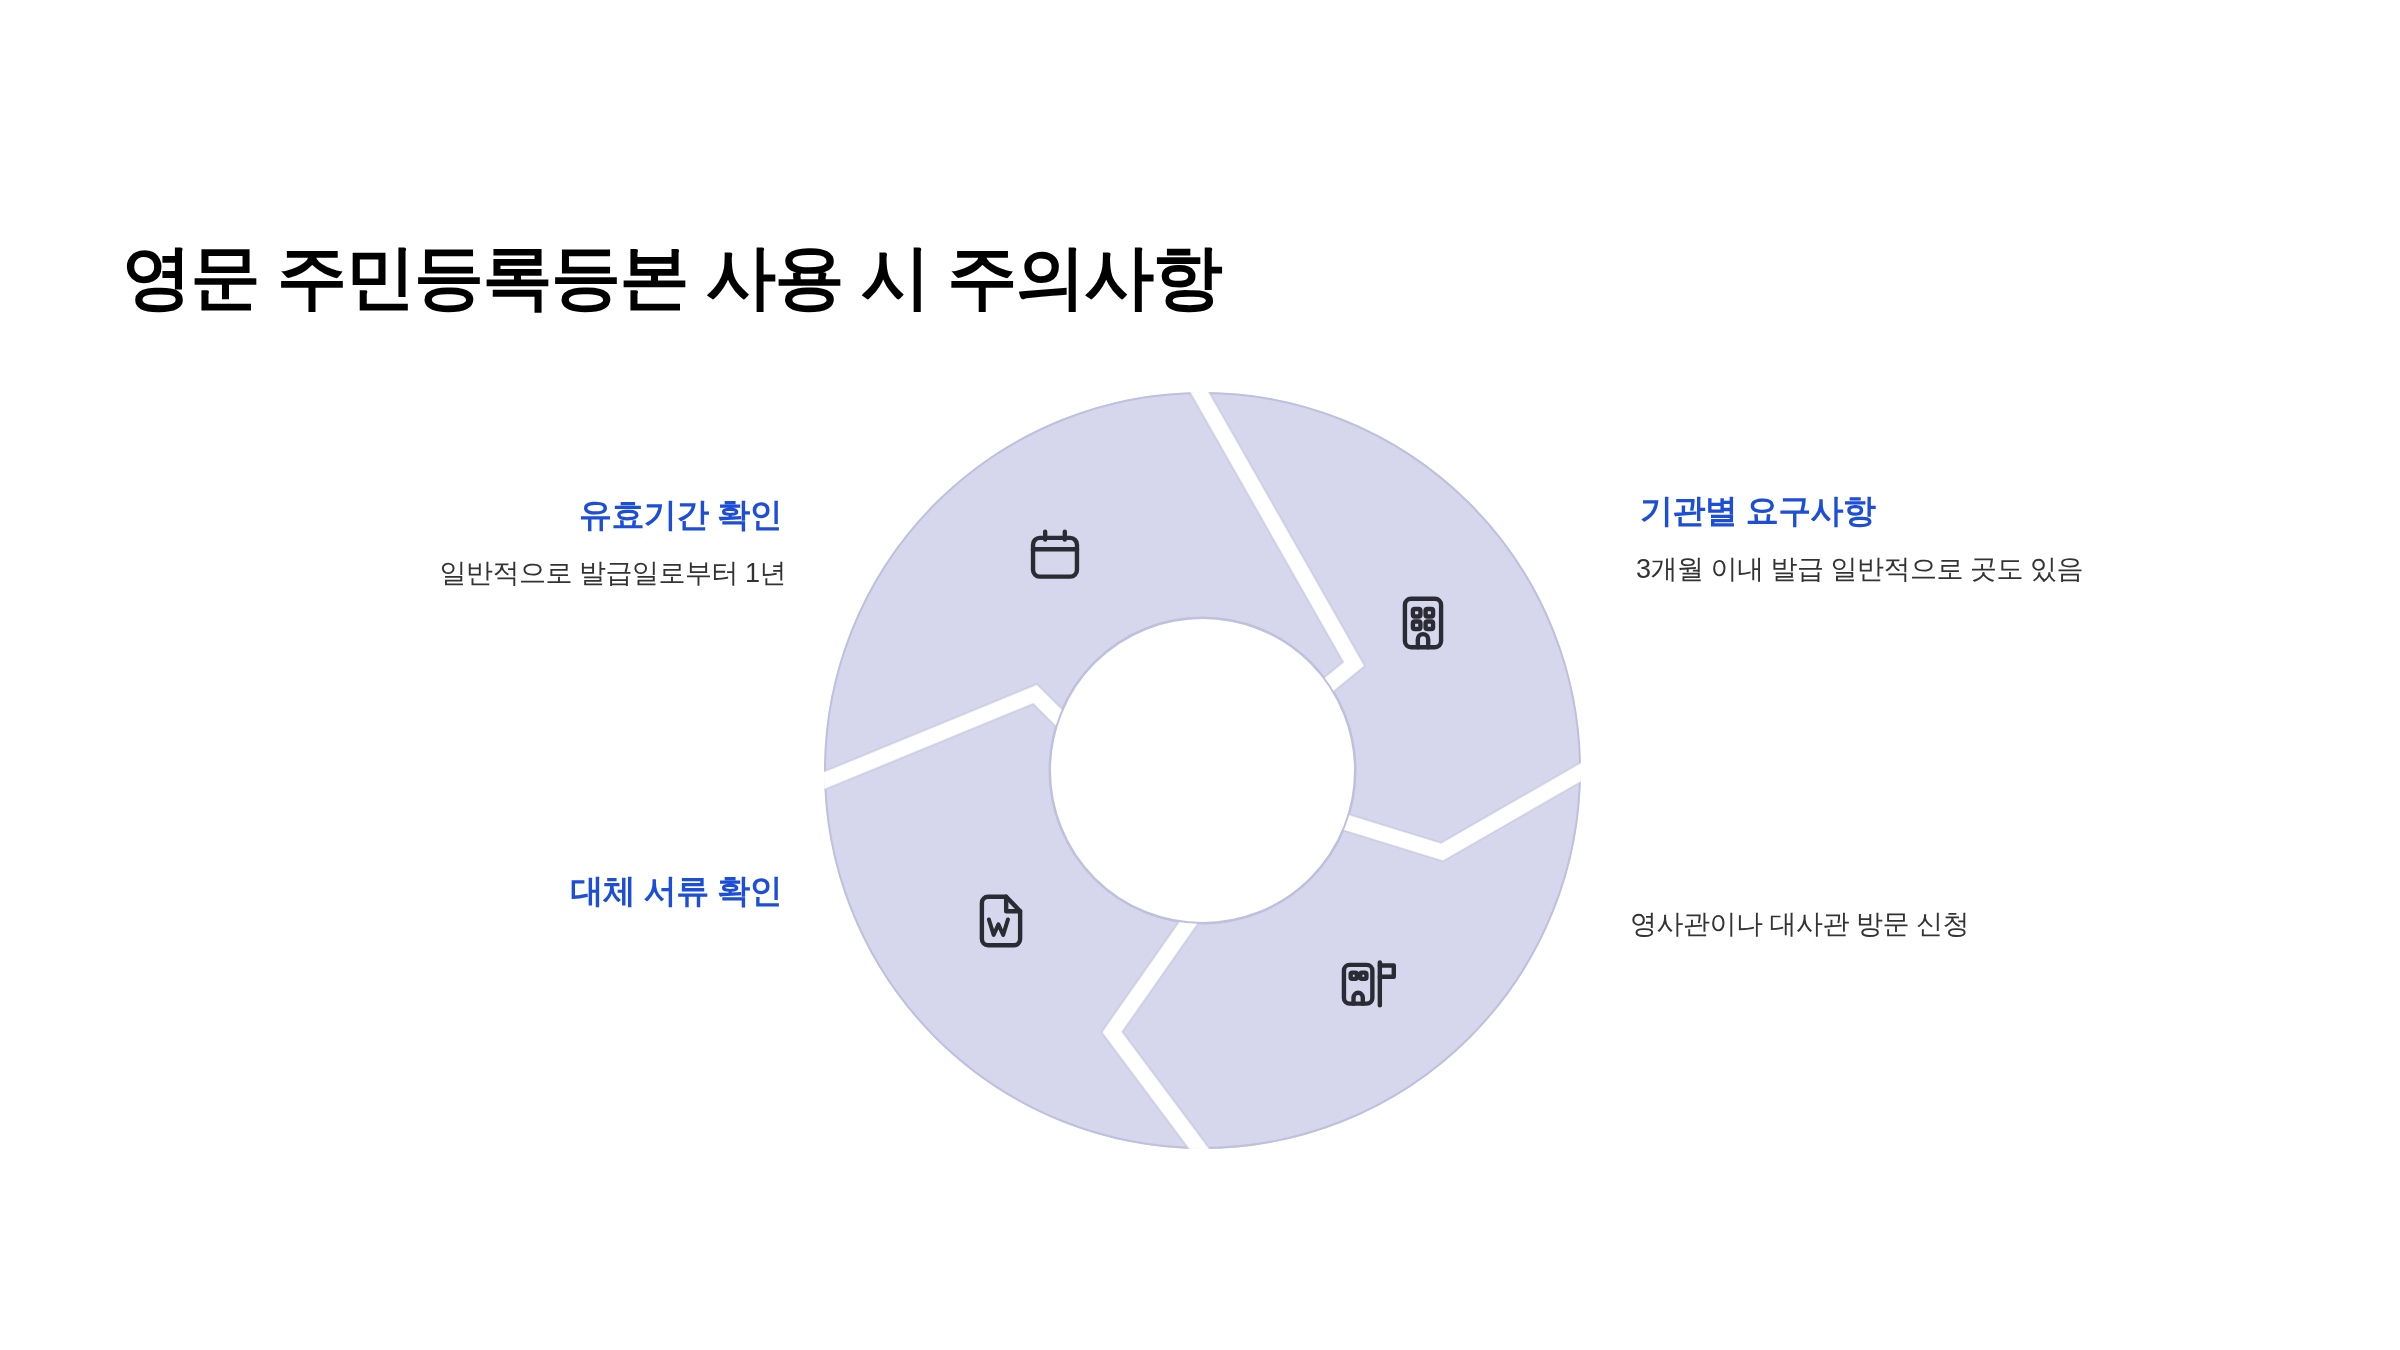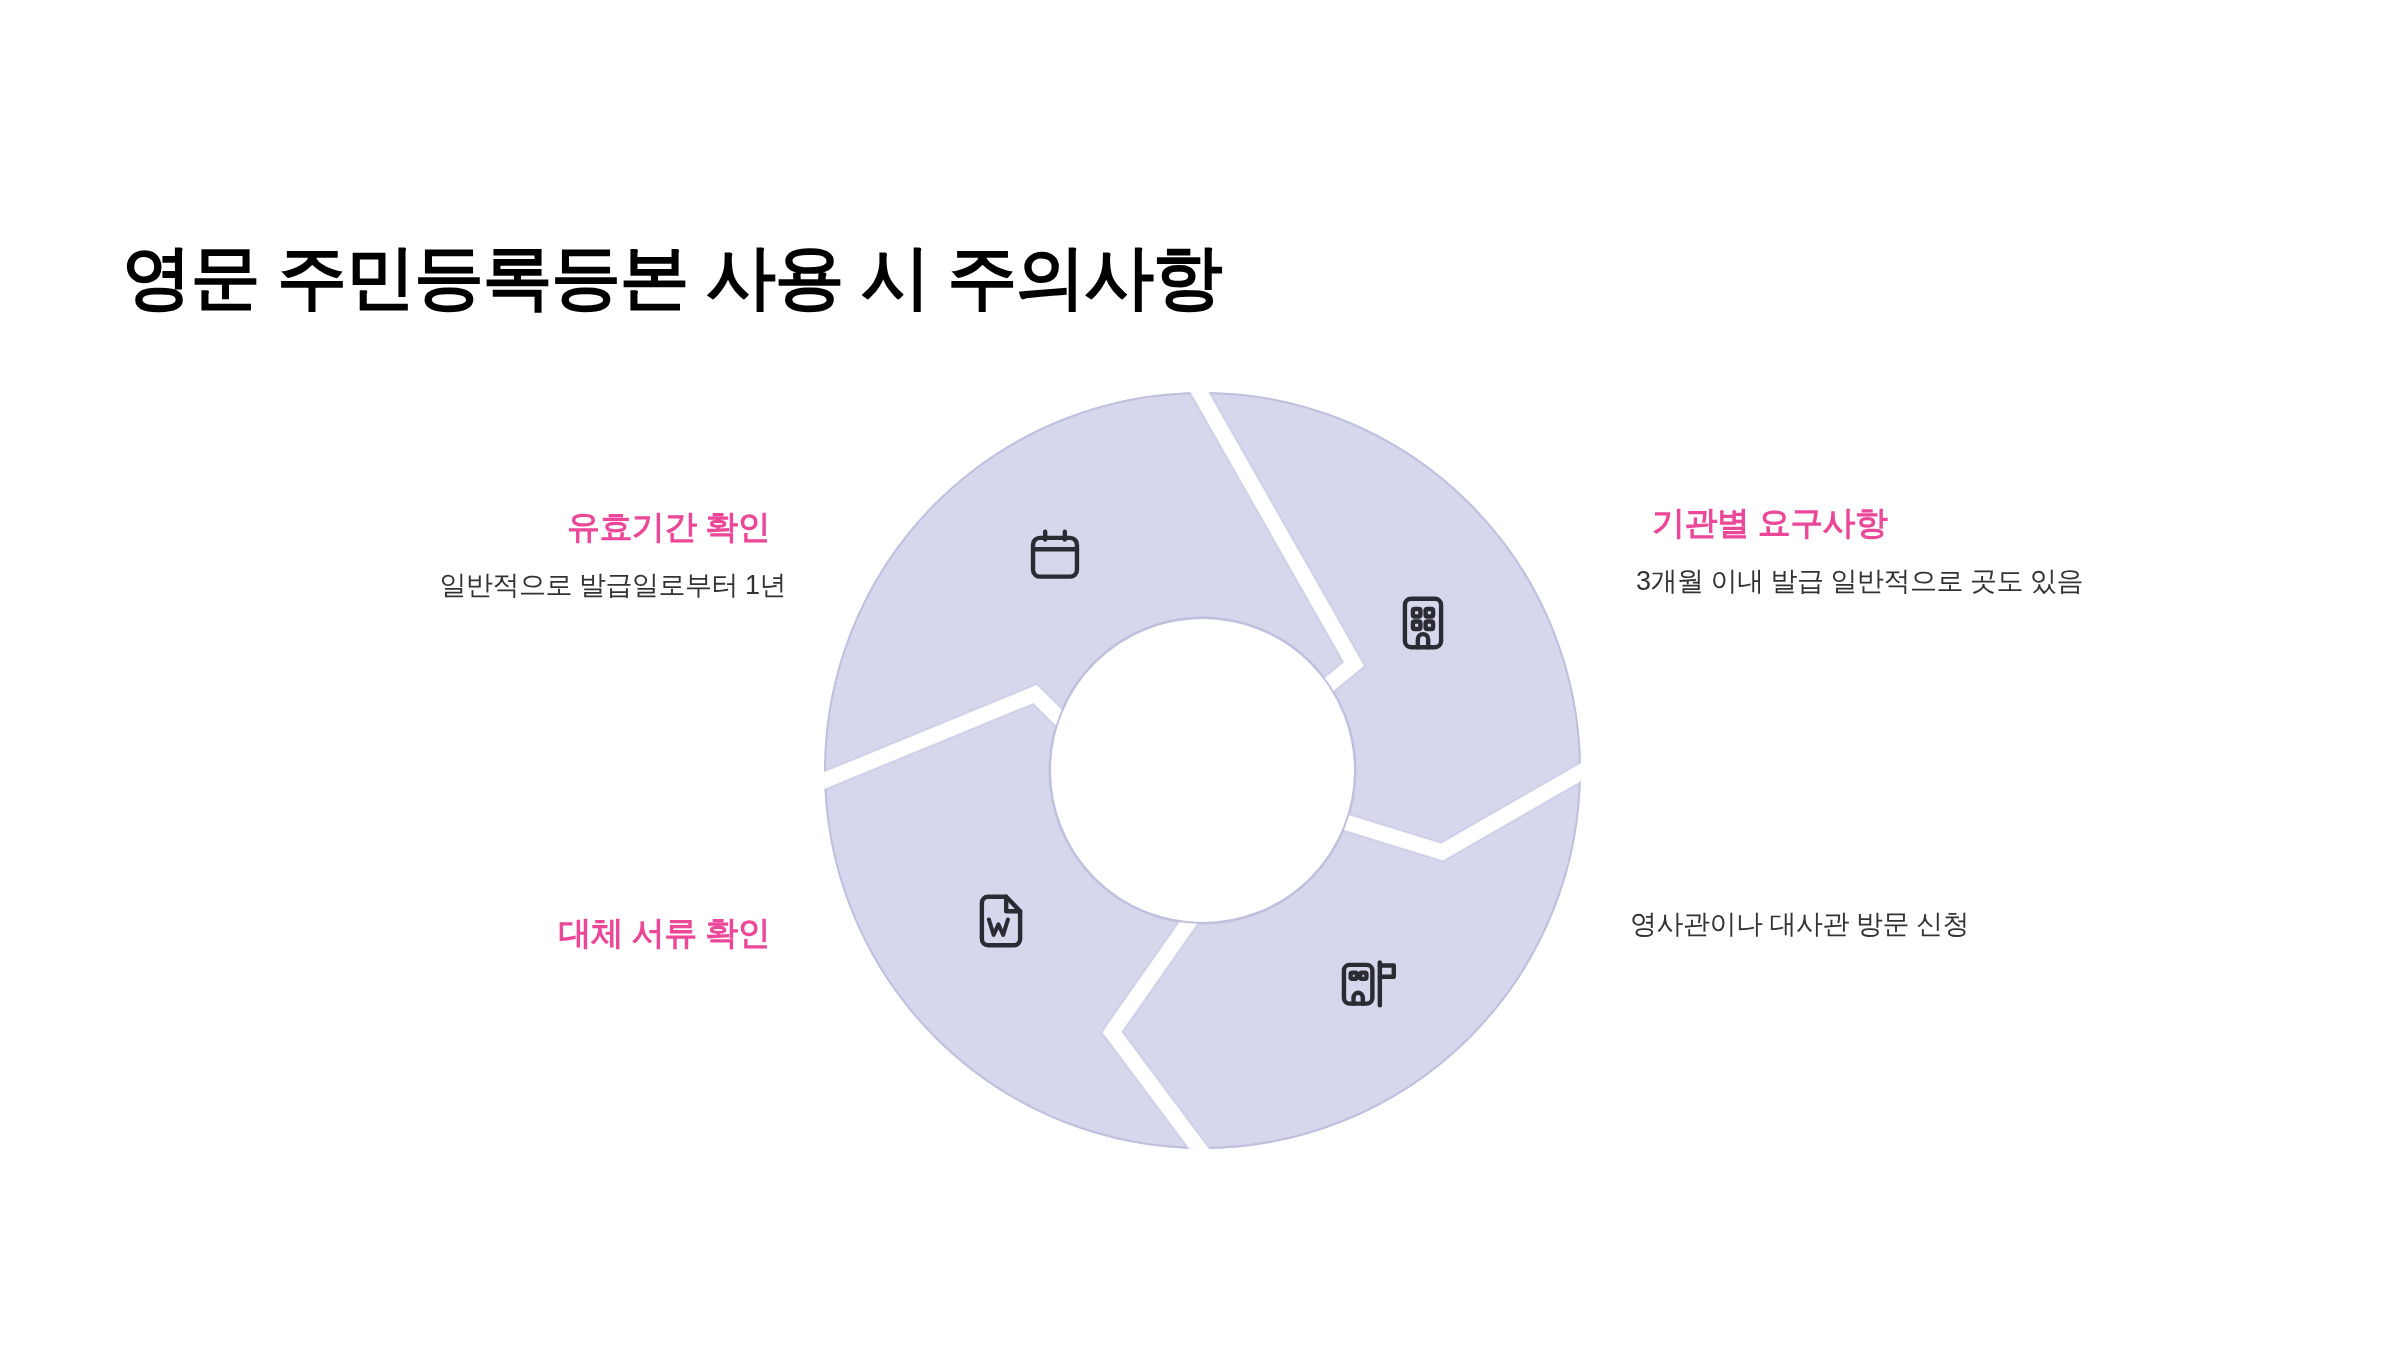"유효기간 확인" .callout-title { color: #ec4899 -> #1d4ed8; margin: 16px -> 4px }
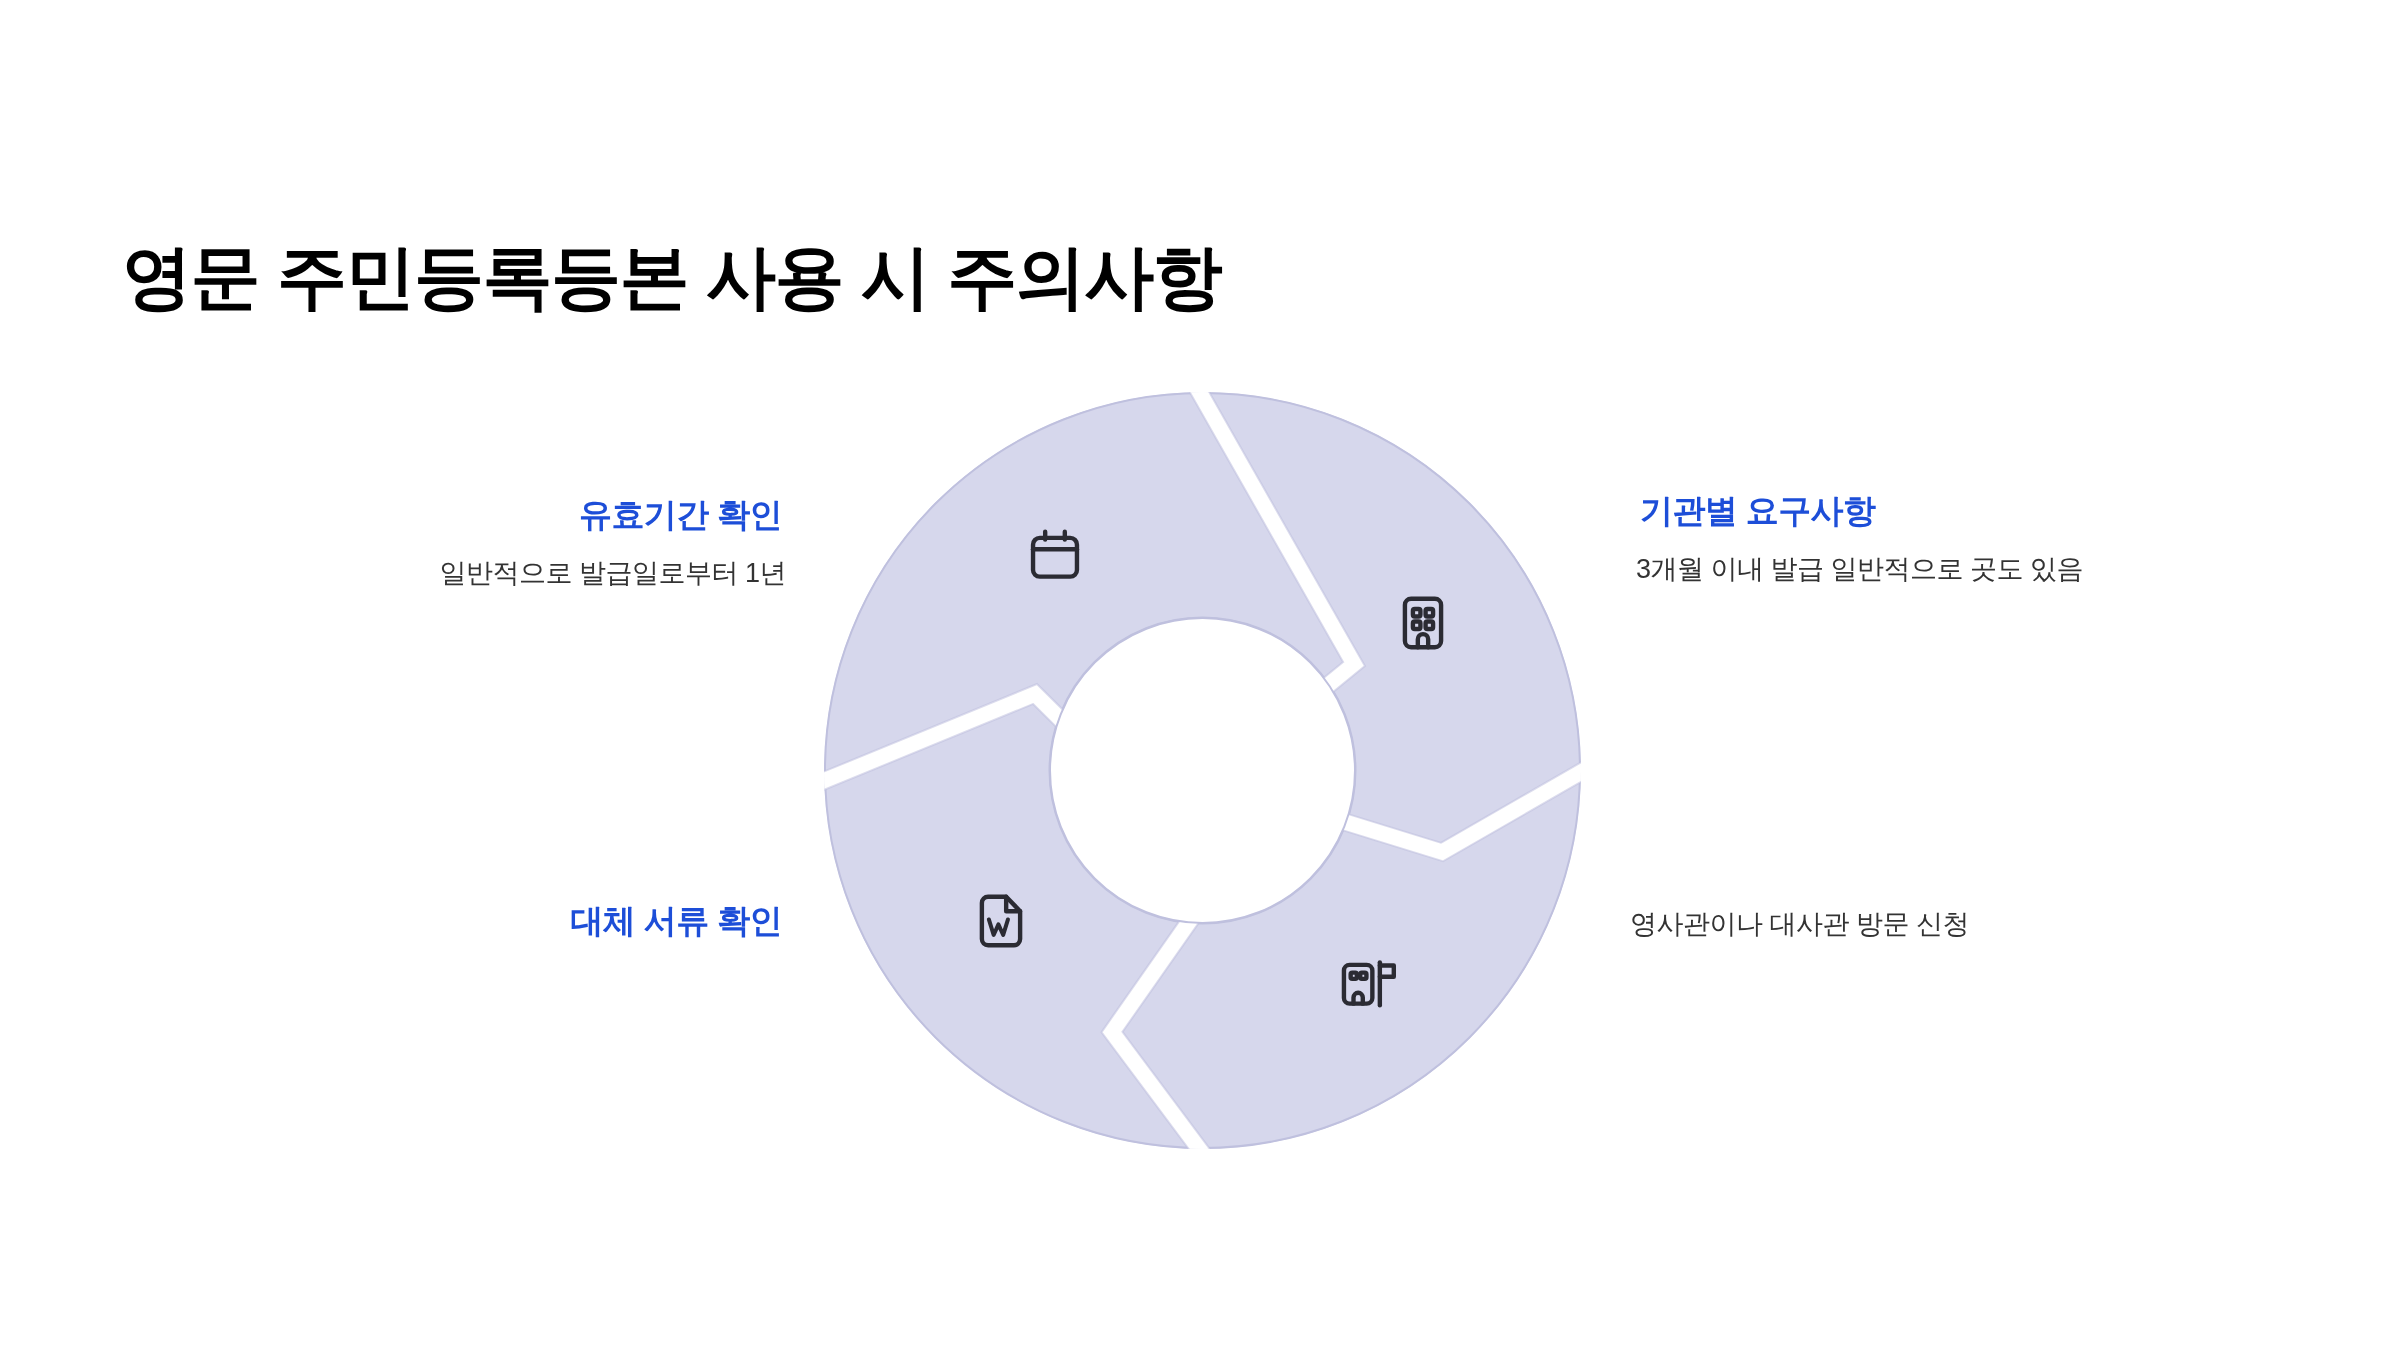"대체 서류 확인" #callout-alternative { top: 896px -> 866px }
